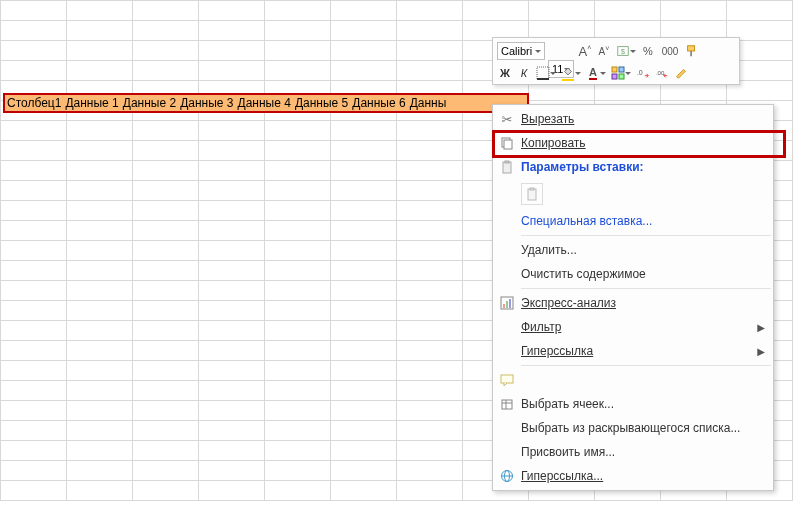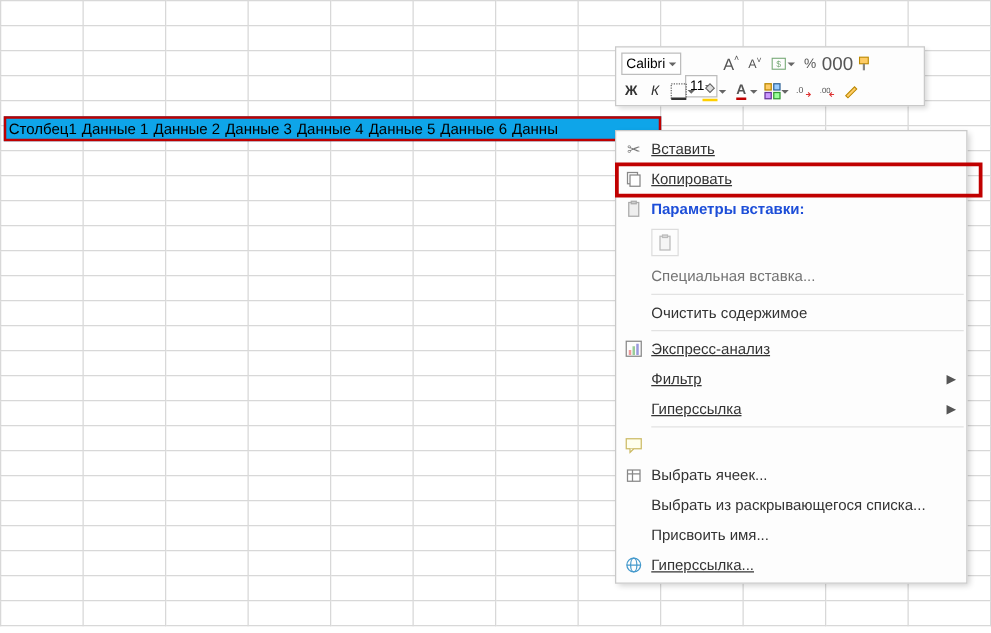"000" div.mini-btn { font-size: 15px -> 10px }
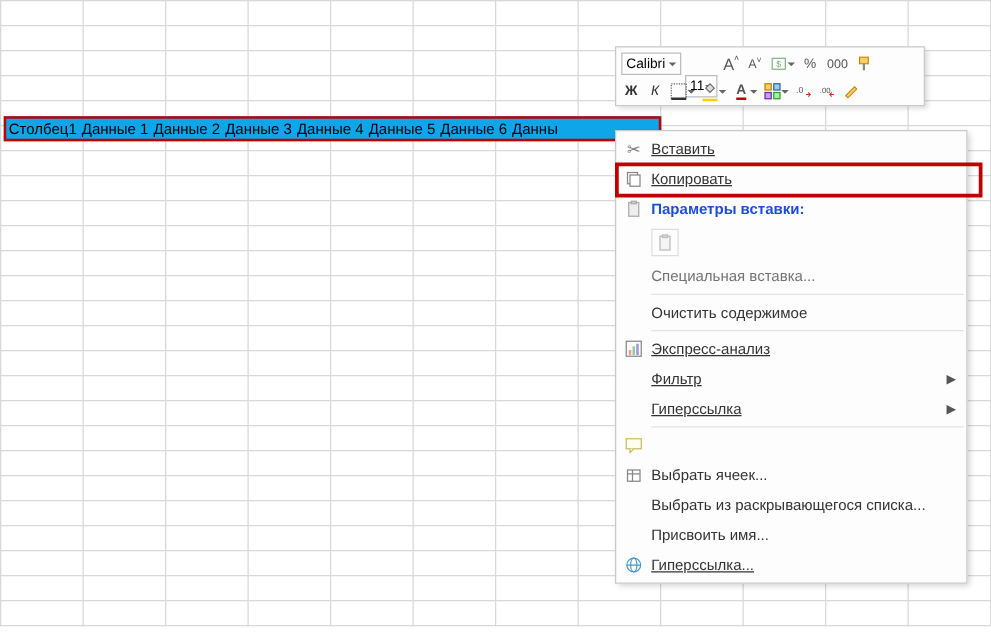"Столбец1" .selection-row { background: #0ea5e9 -> #fdba74 }
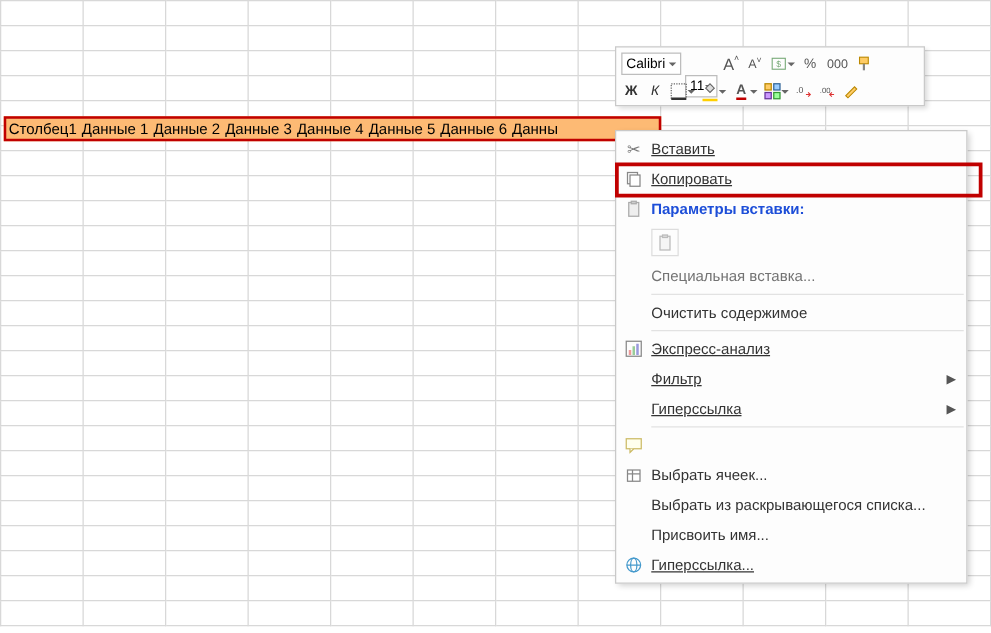"Вставить" span.und { text: Вставить -> Вырезать }
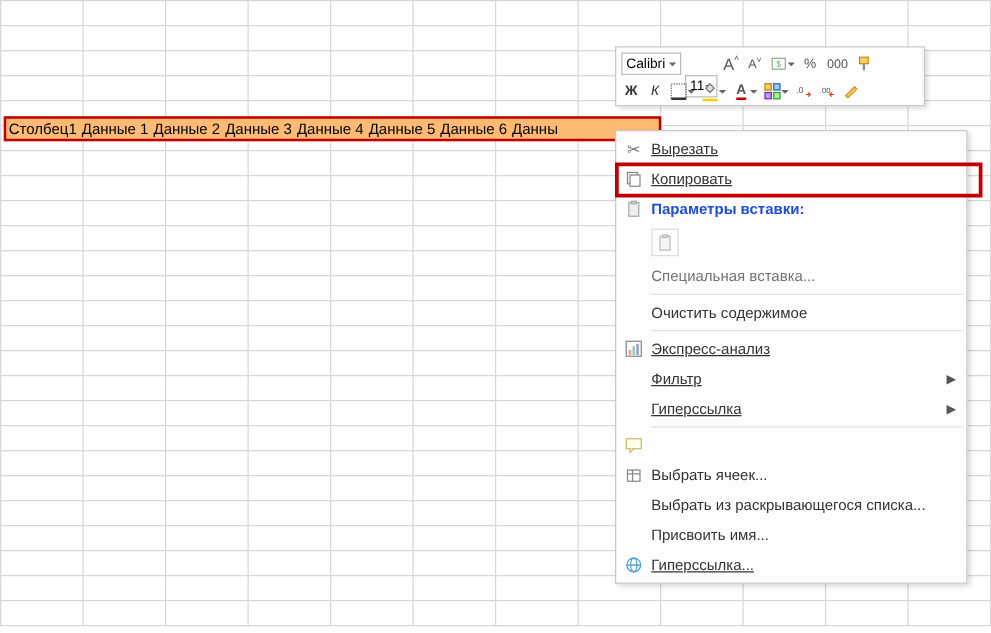"Специальная вставка..." .menu-item.disabled { color: #737373 -> #1d4ed8 }
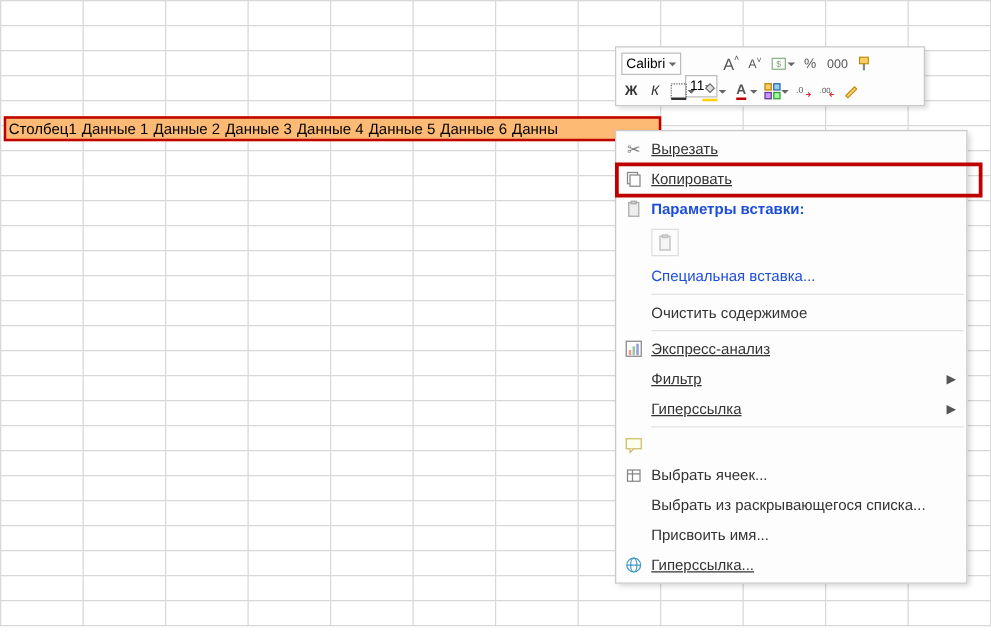"Удалить..." div.menu-item { html: none -> <div> <span></span> <span>Удалить...</span> </div> }
